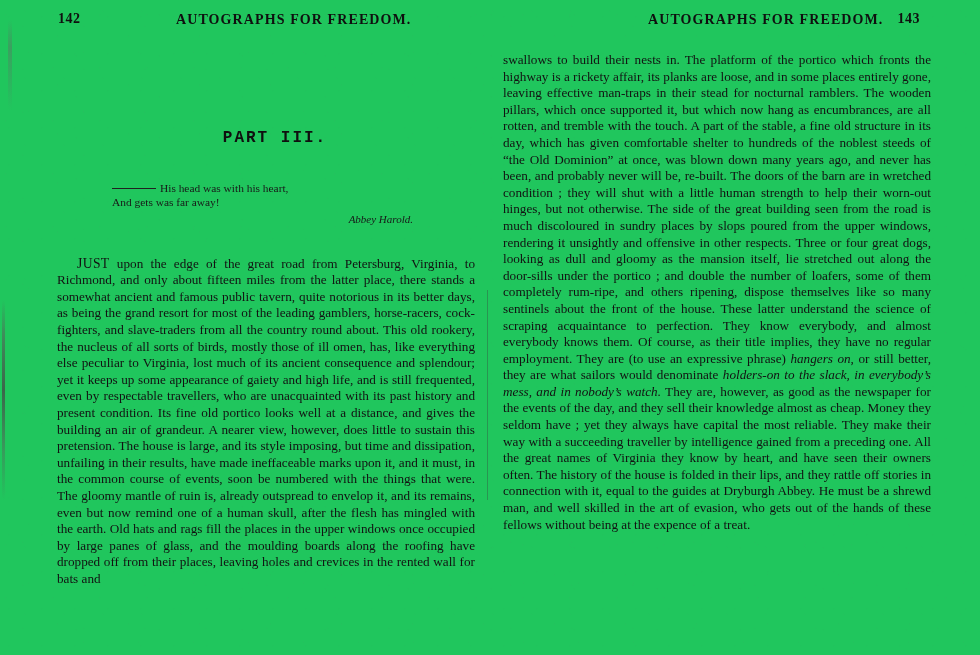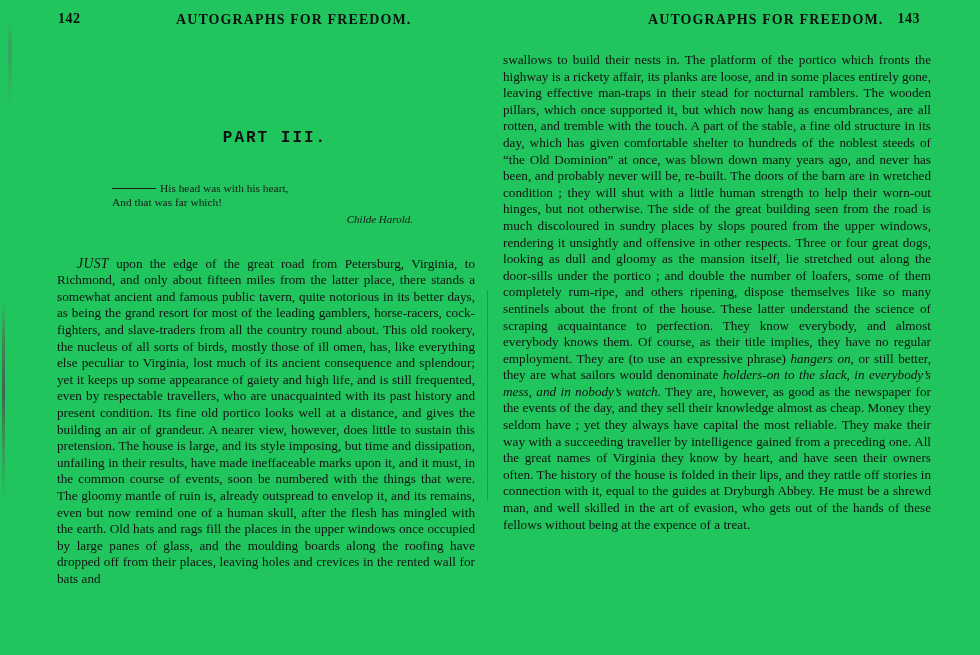"And that was far which!" span { text: that was far which -> gets was far away }
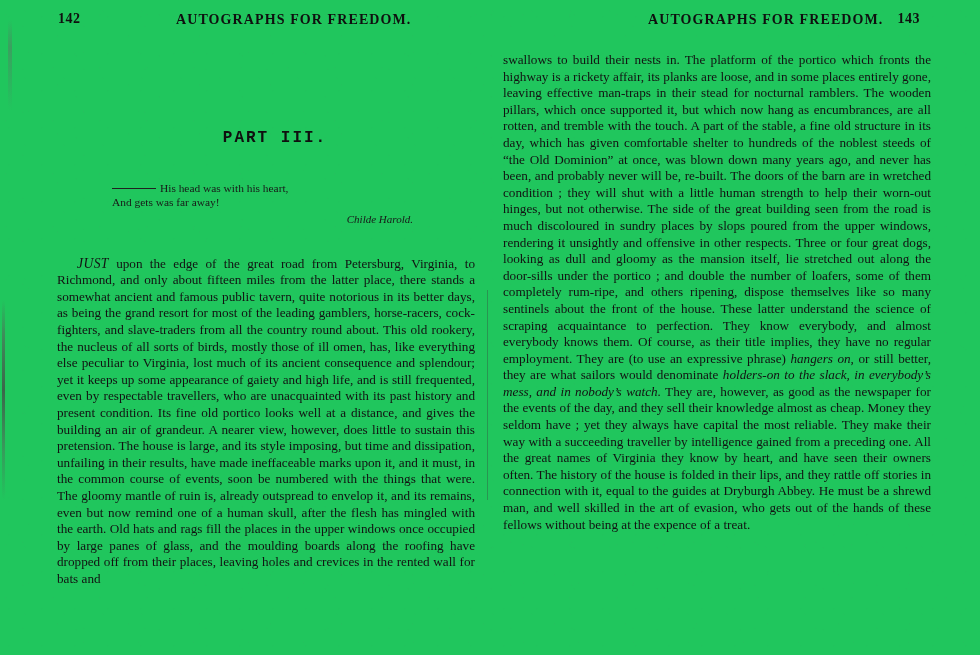"Childe Harold." span.epi-attr { text: Childe -> Abbey }
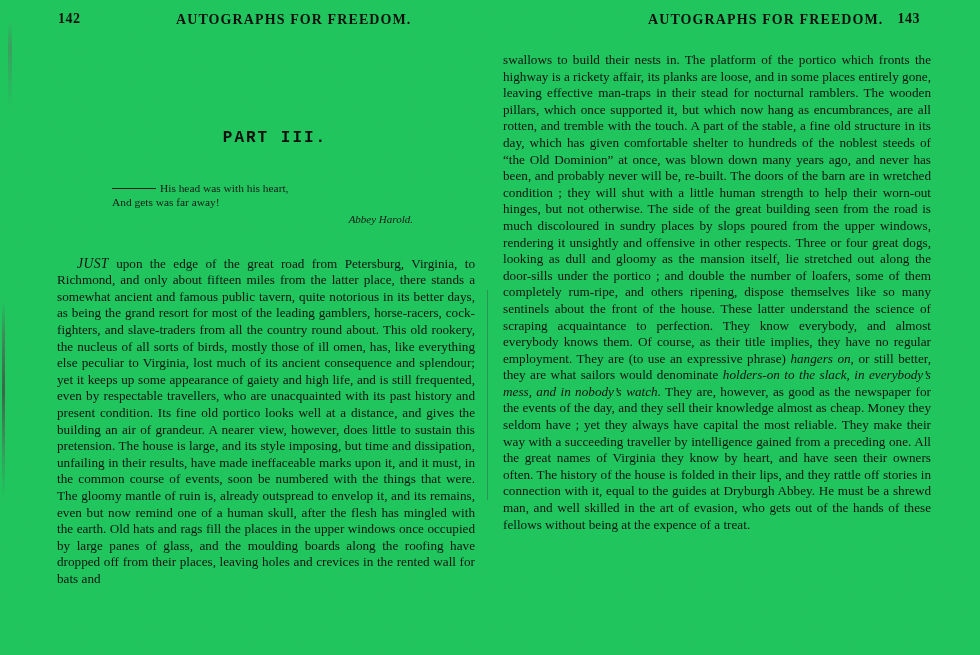"JUST" .smallcaps-open { font-style: italic -> none }
